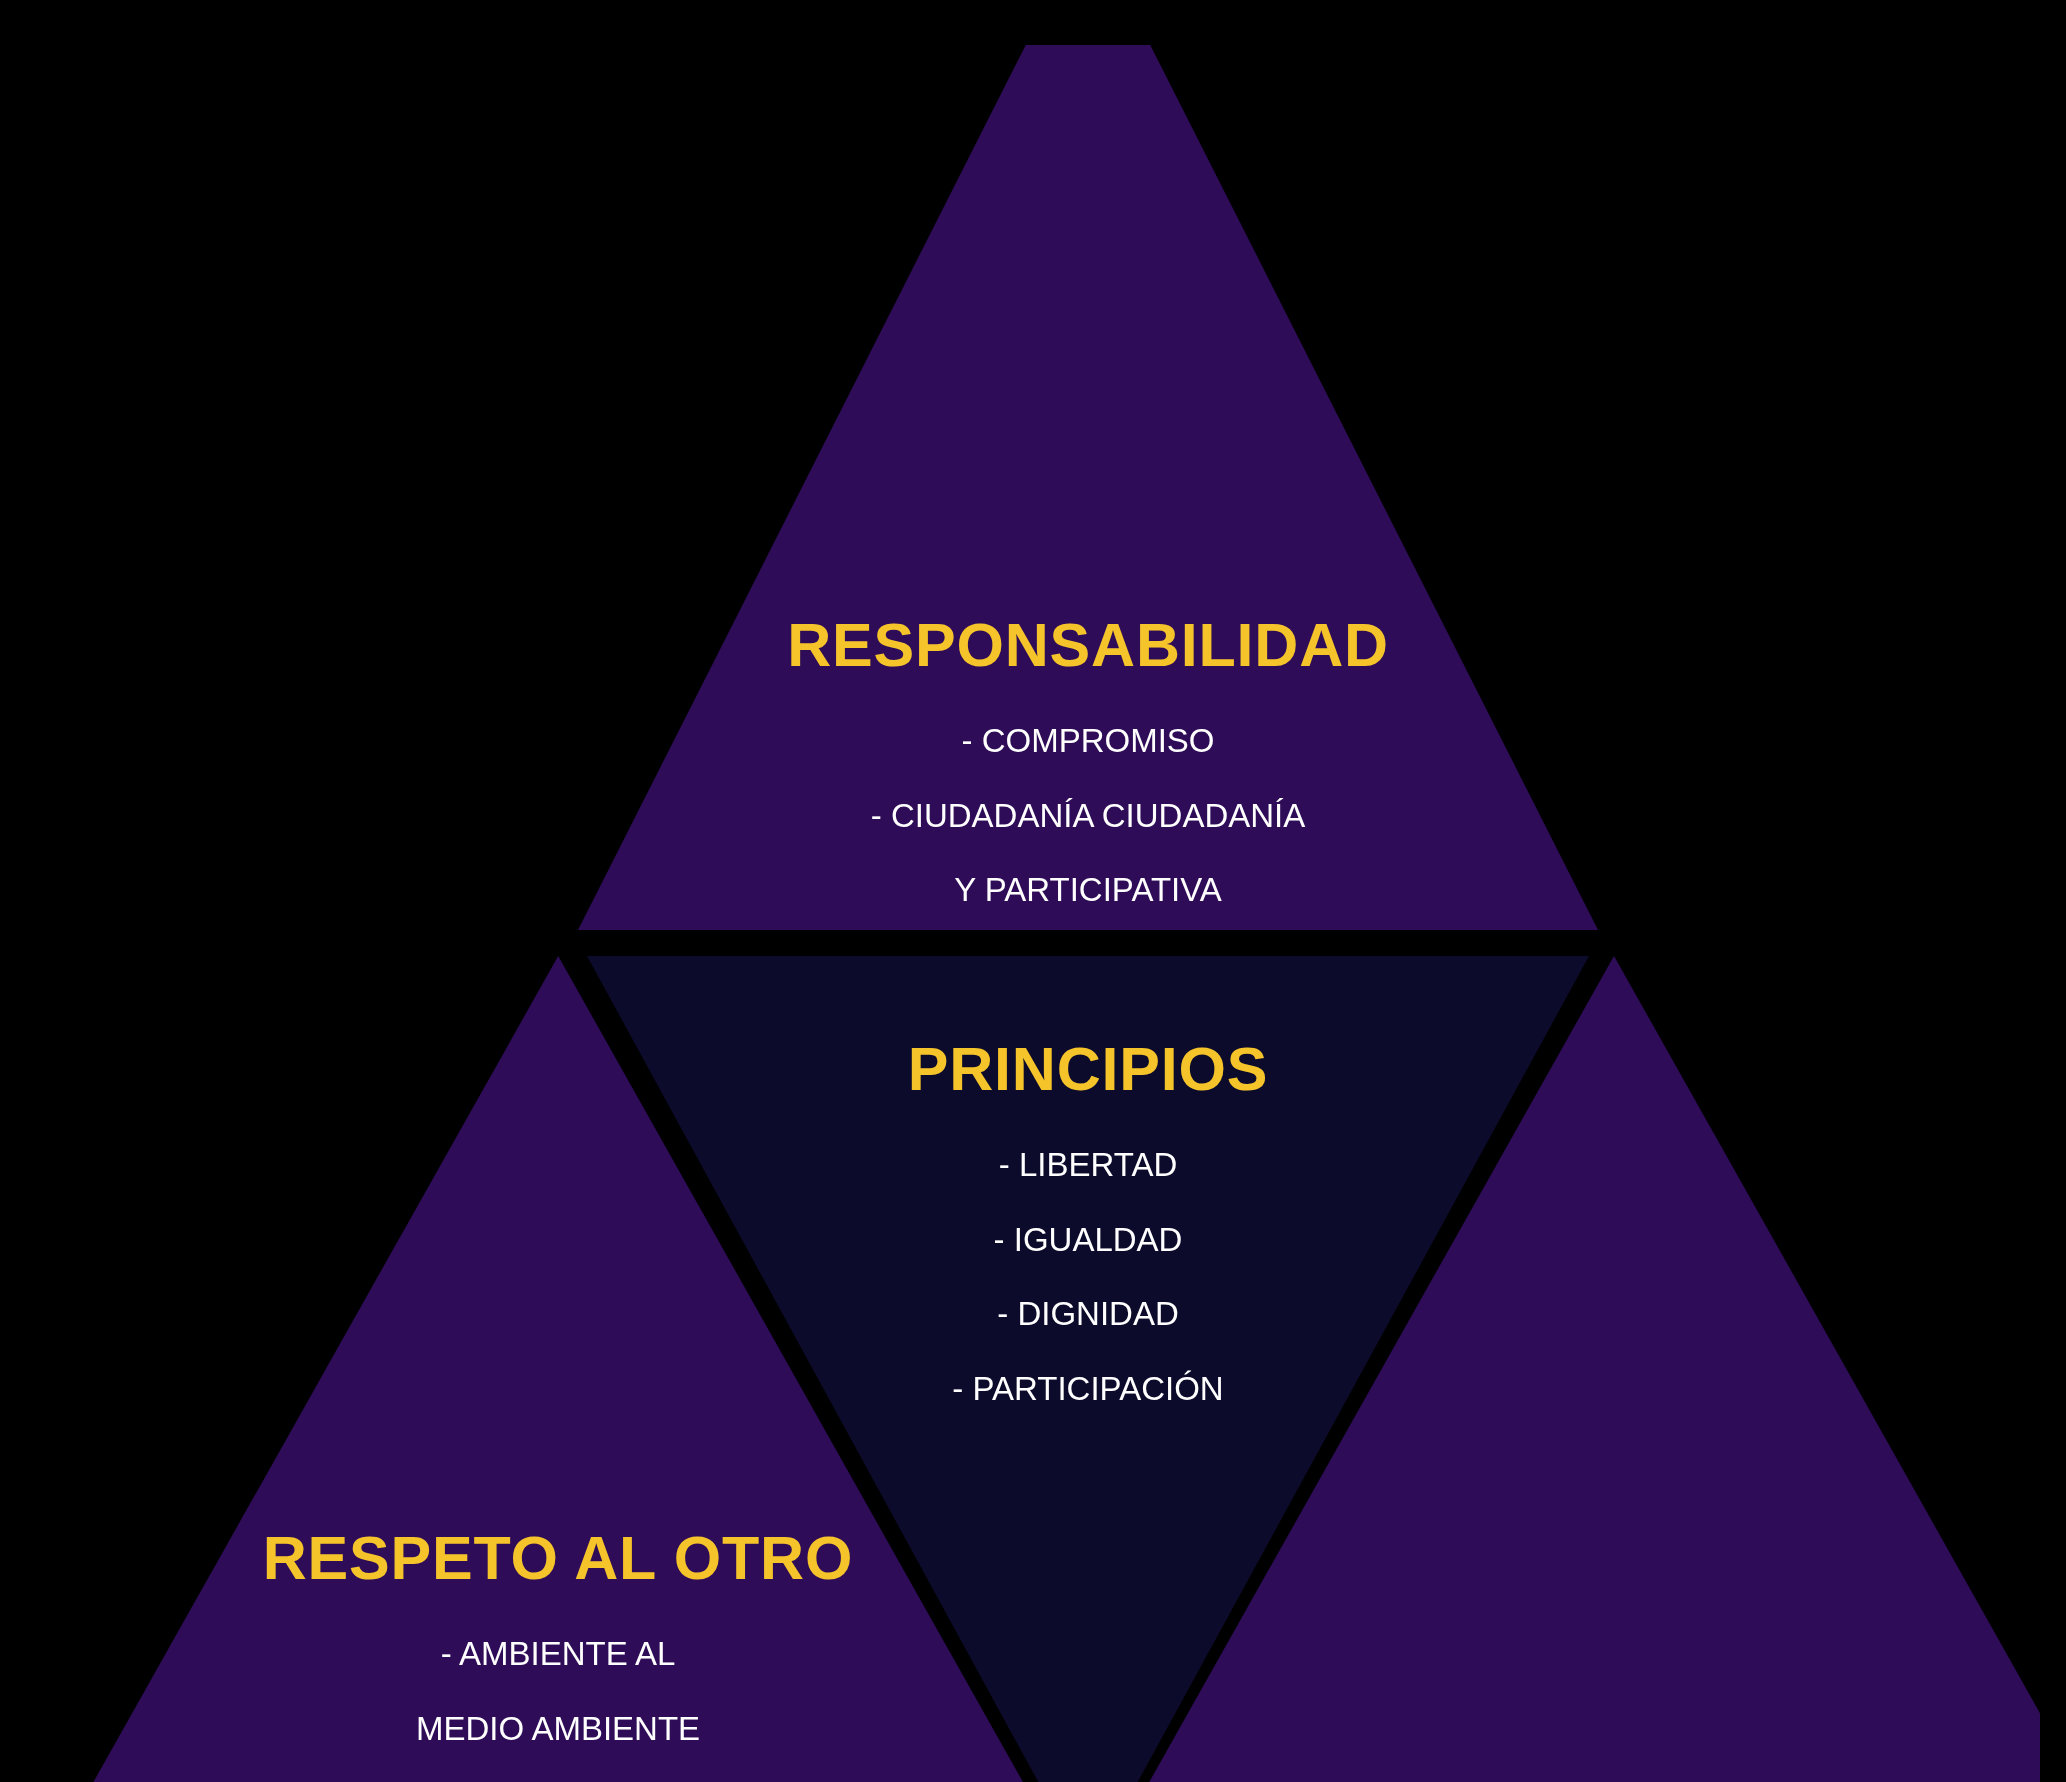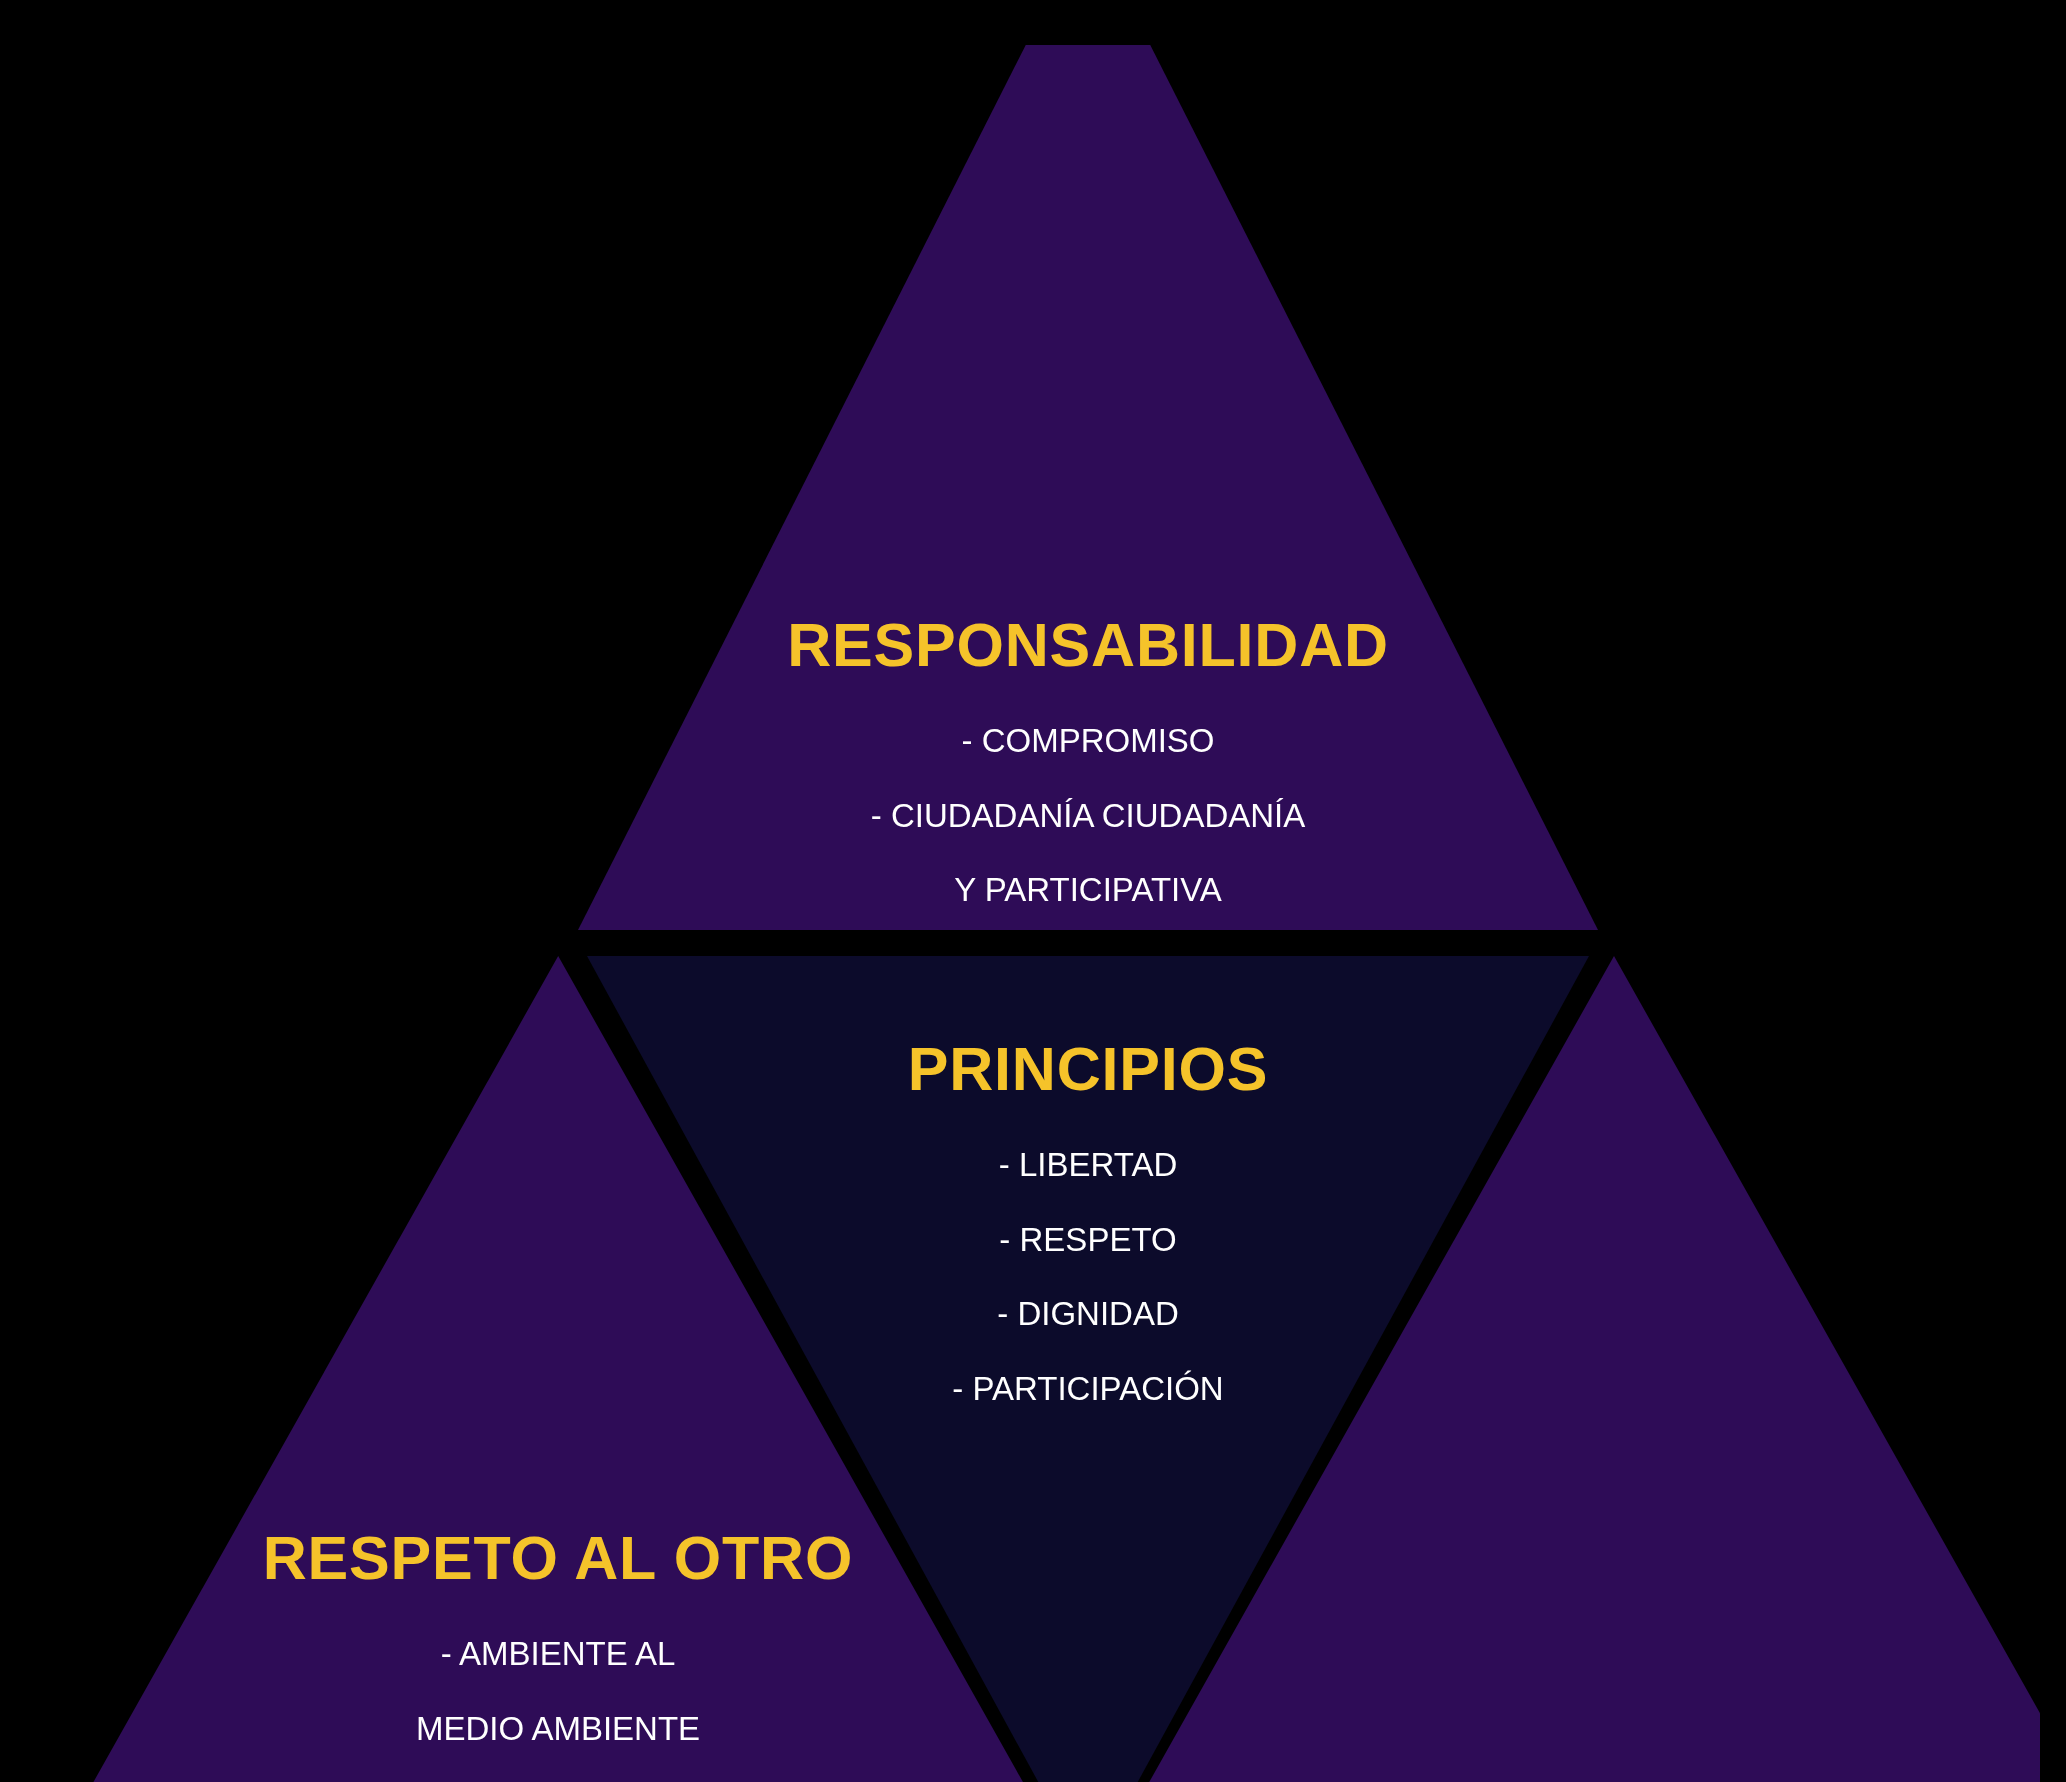"- RESPETO" div.line { text: RESPETO -> IGUALDAD }
